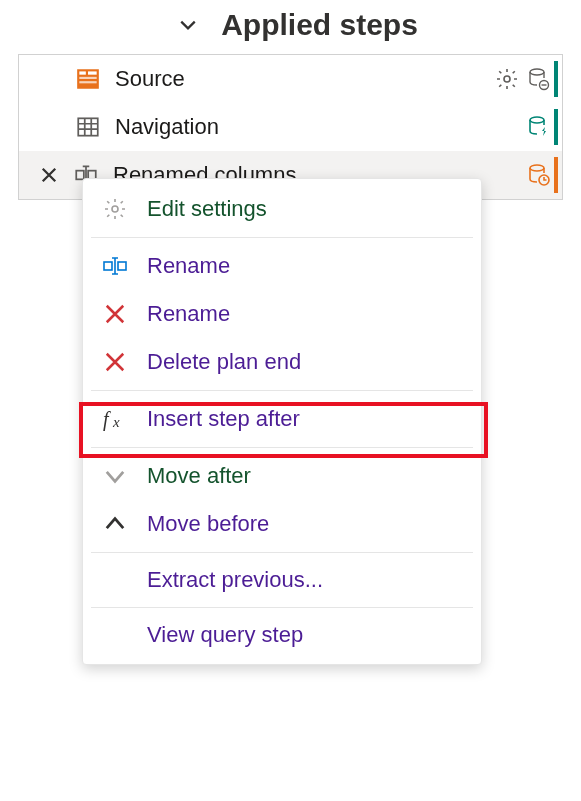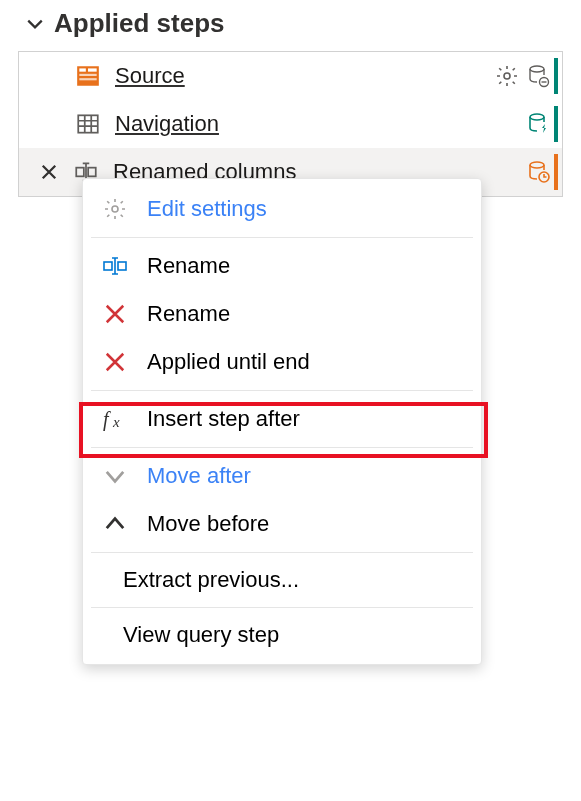"Applied steps" .panel-header { font-size: 26px -> 30px; gap: 10px -> 24px; justify-content: none -> center }
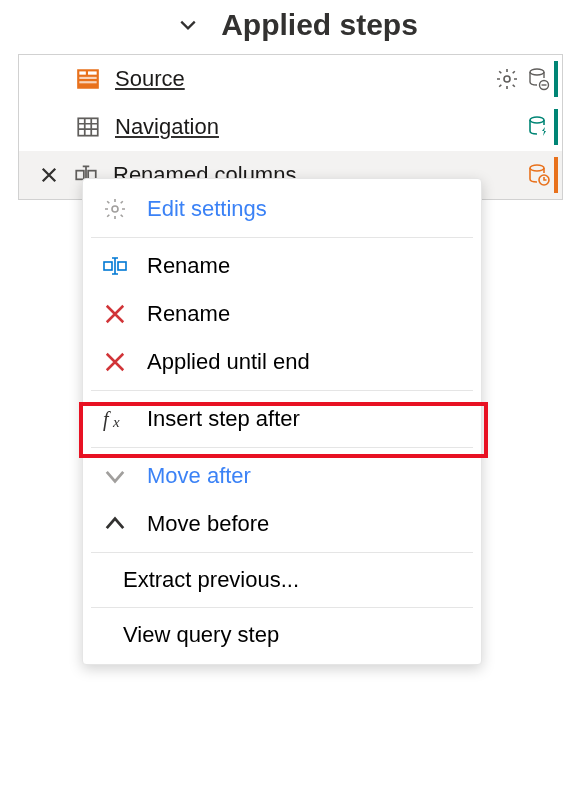"Source" .step-row { text-decoration: underline -> none }
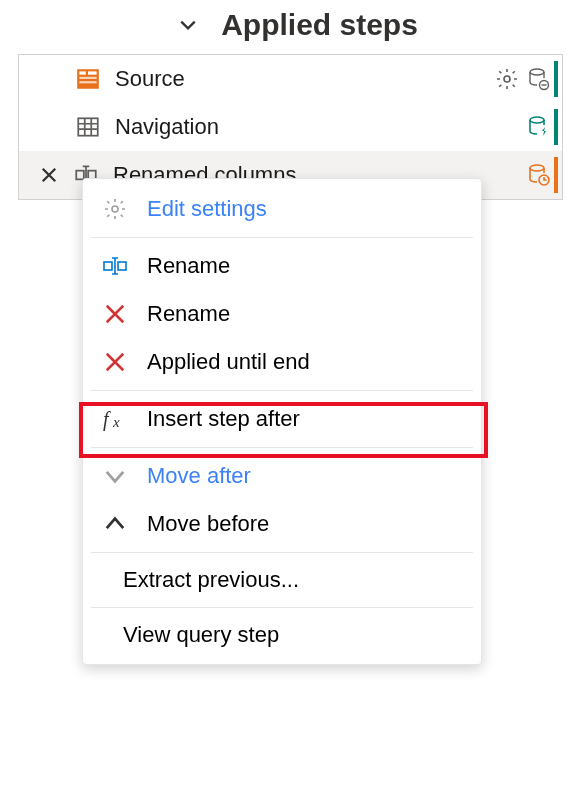"Edit settings" .menu-item.disabled { color: #3b82f6 -> #14532d }
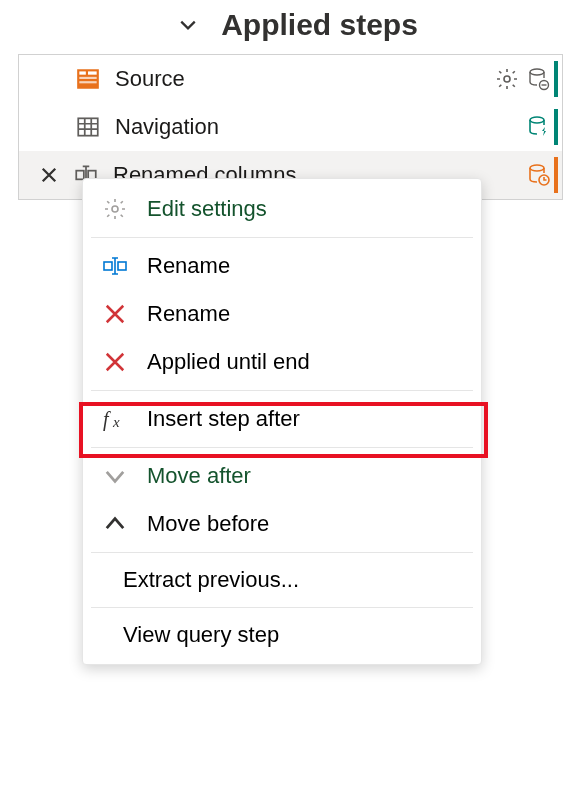"Rename" .menu-item { color: #000000 -> #4c1d95 }
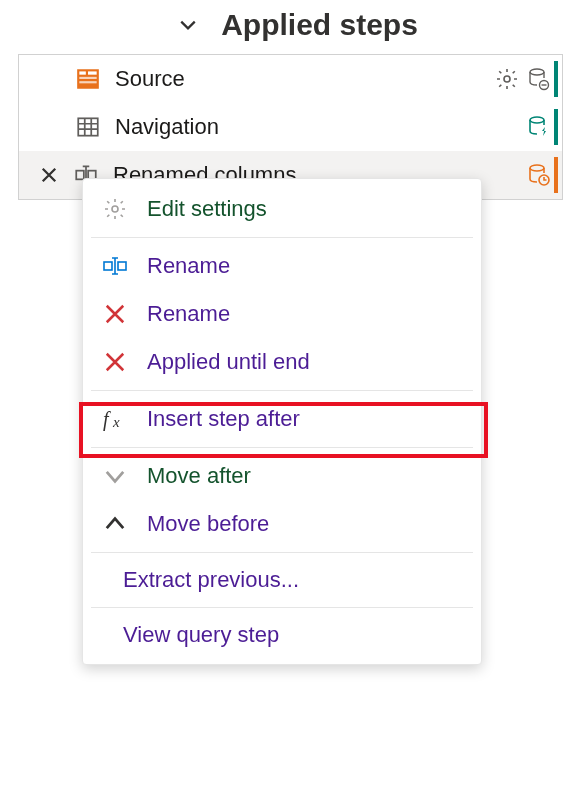"Applied until end" span { text: Applied until -> Delete plan }
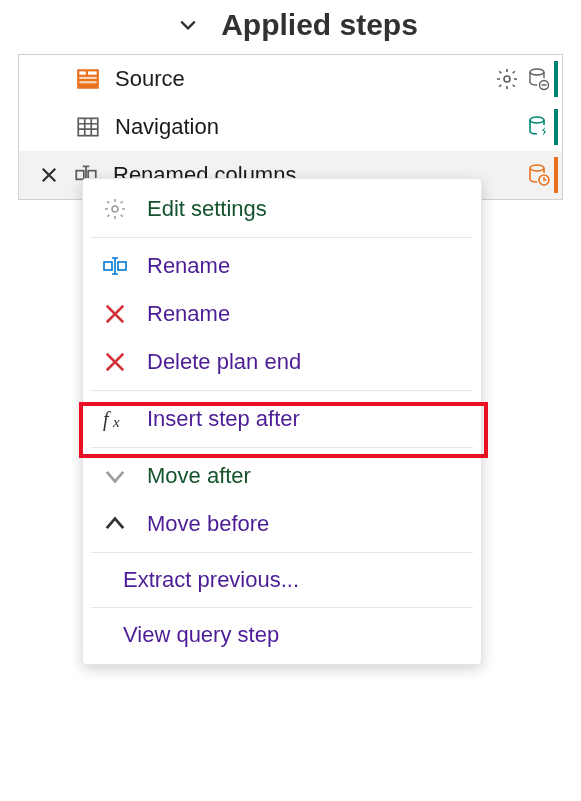"Extract previous..." .menu-item.indent { padding-left: 40px -> 64px }
